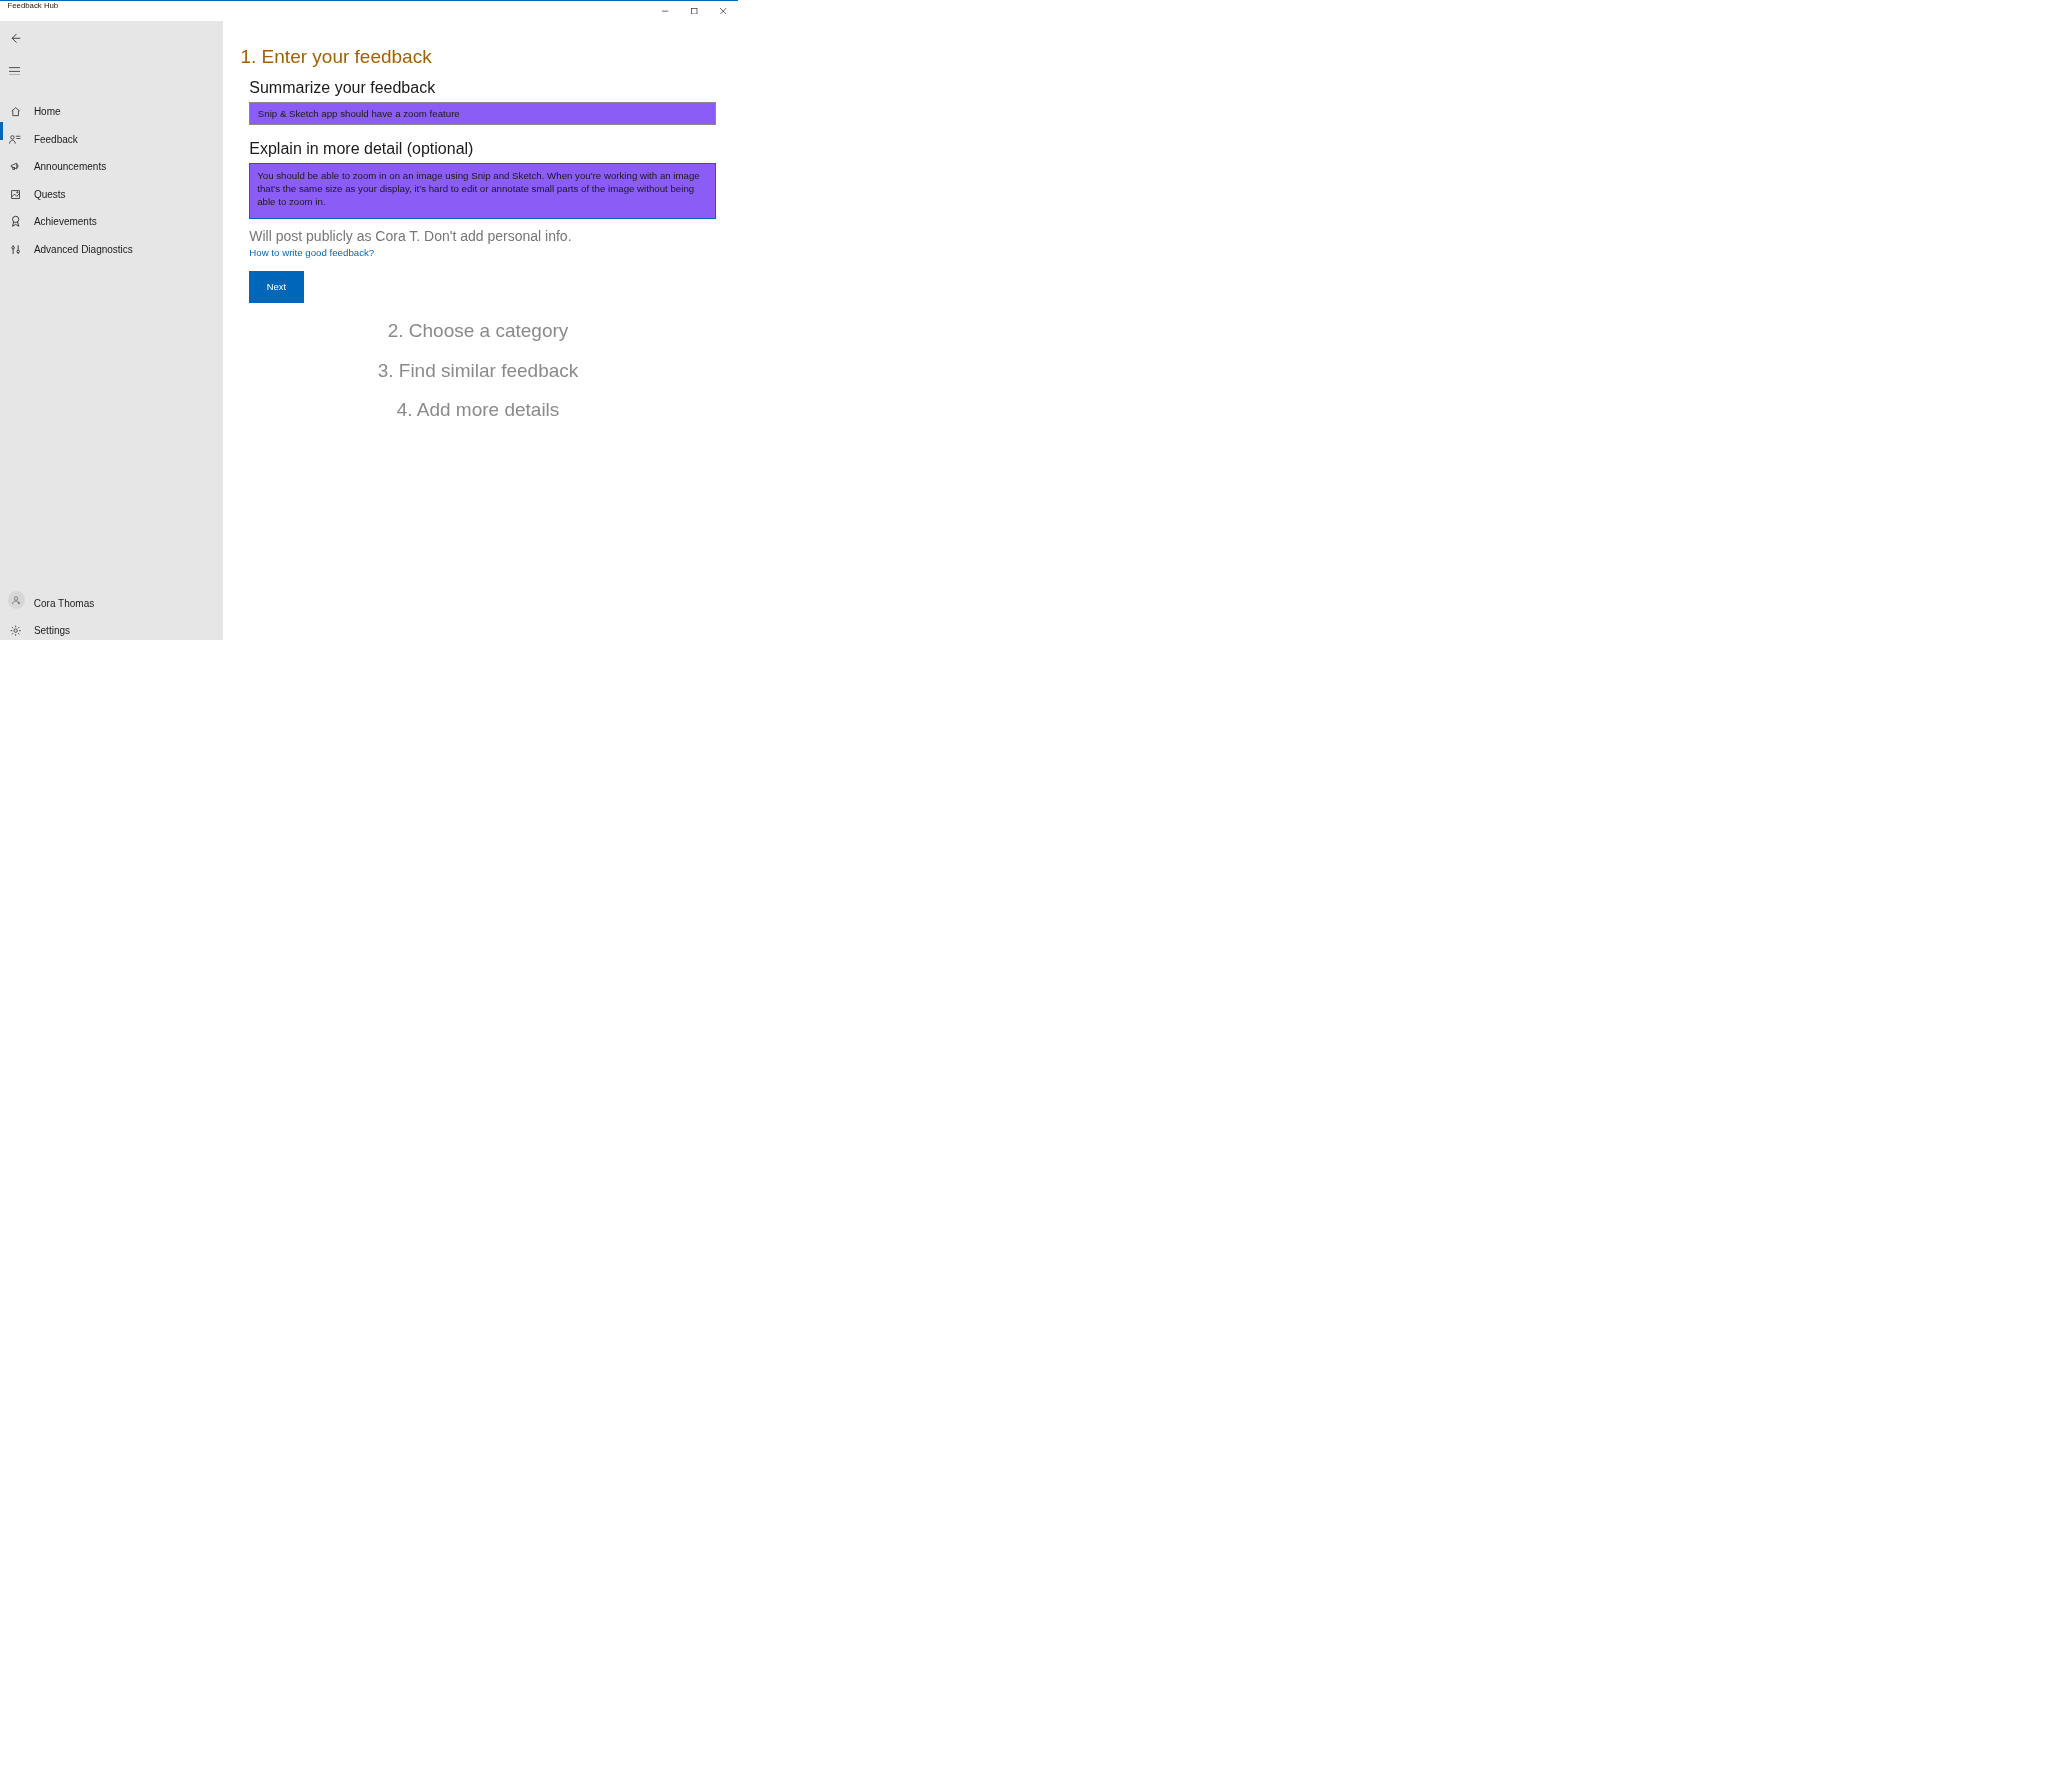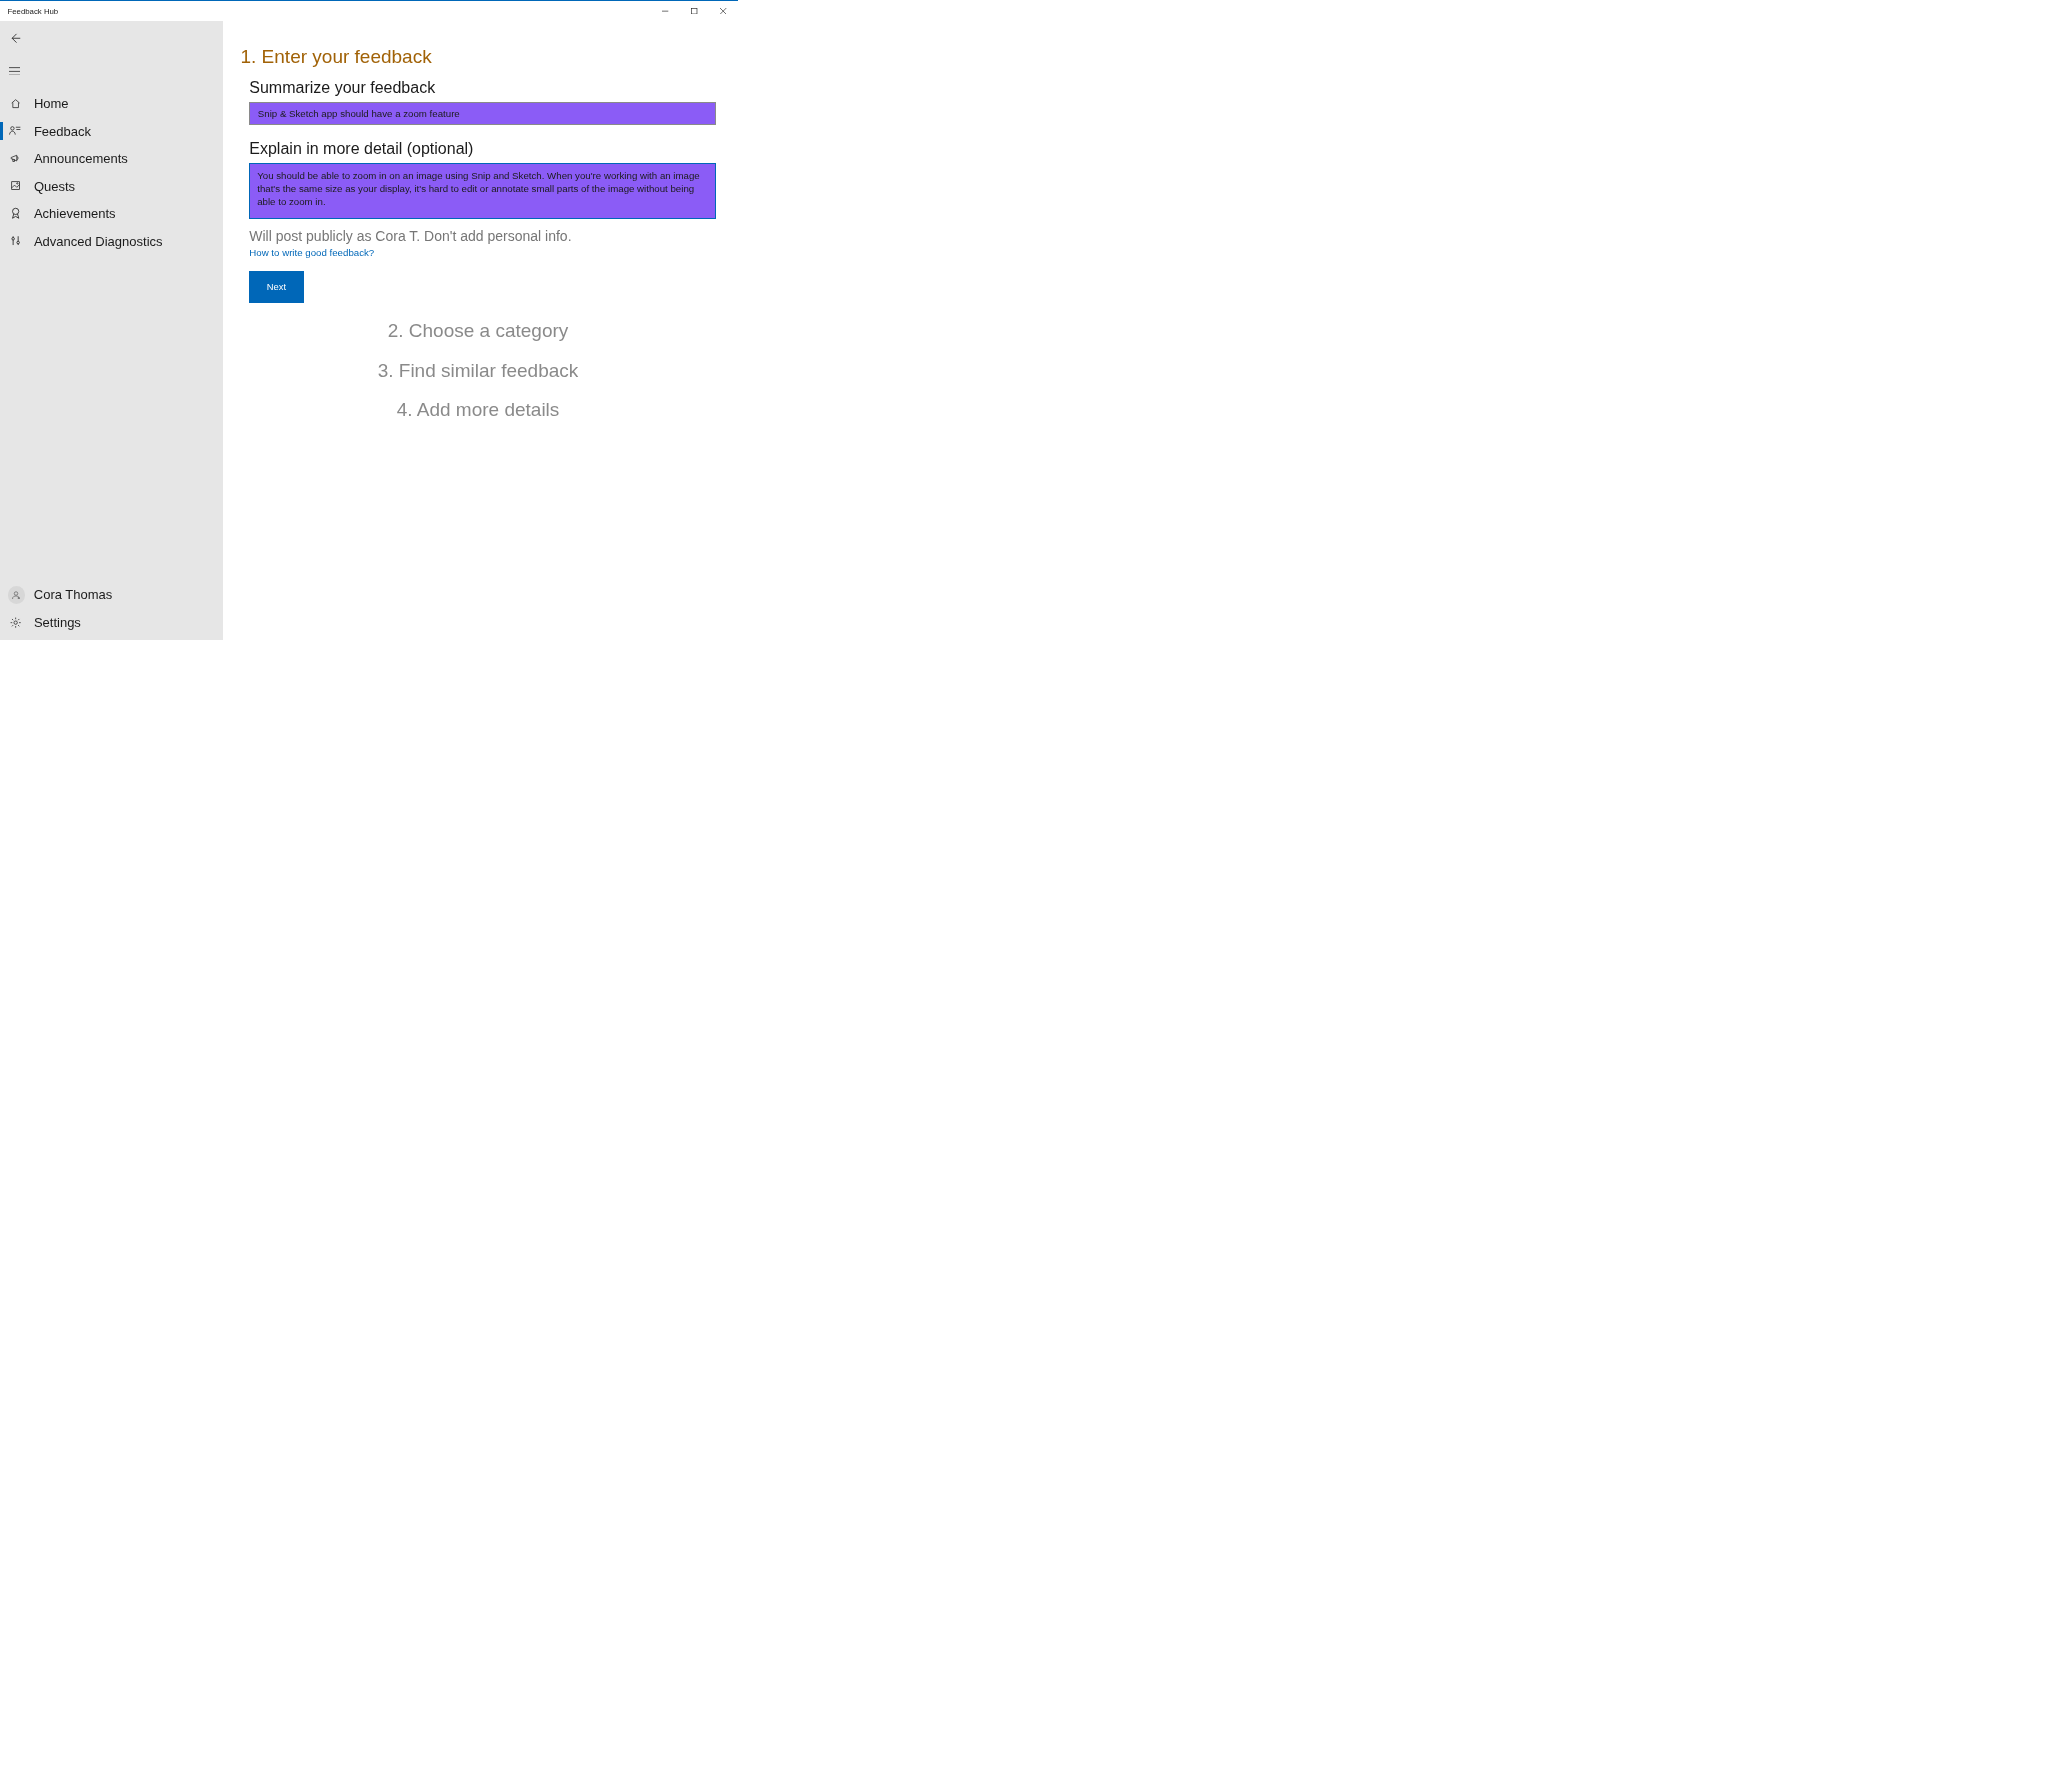"Feedback Hub" .titlebar { align-items: center -> none }
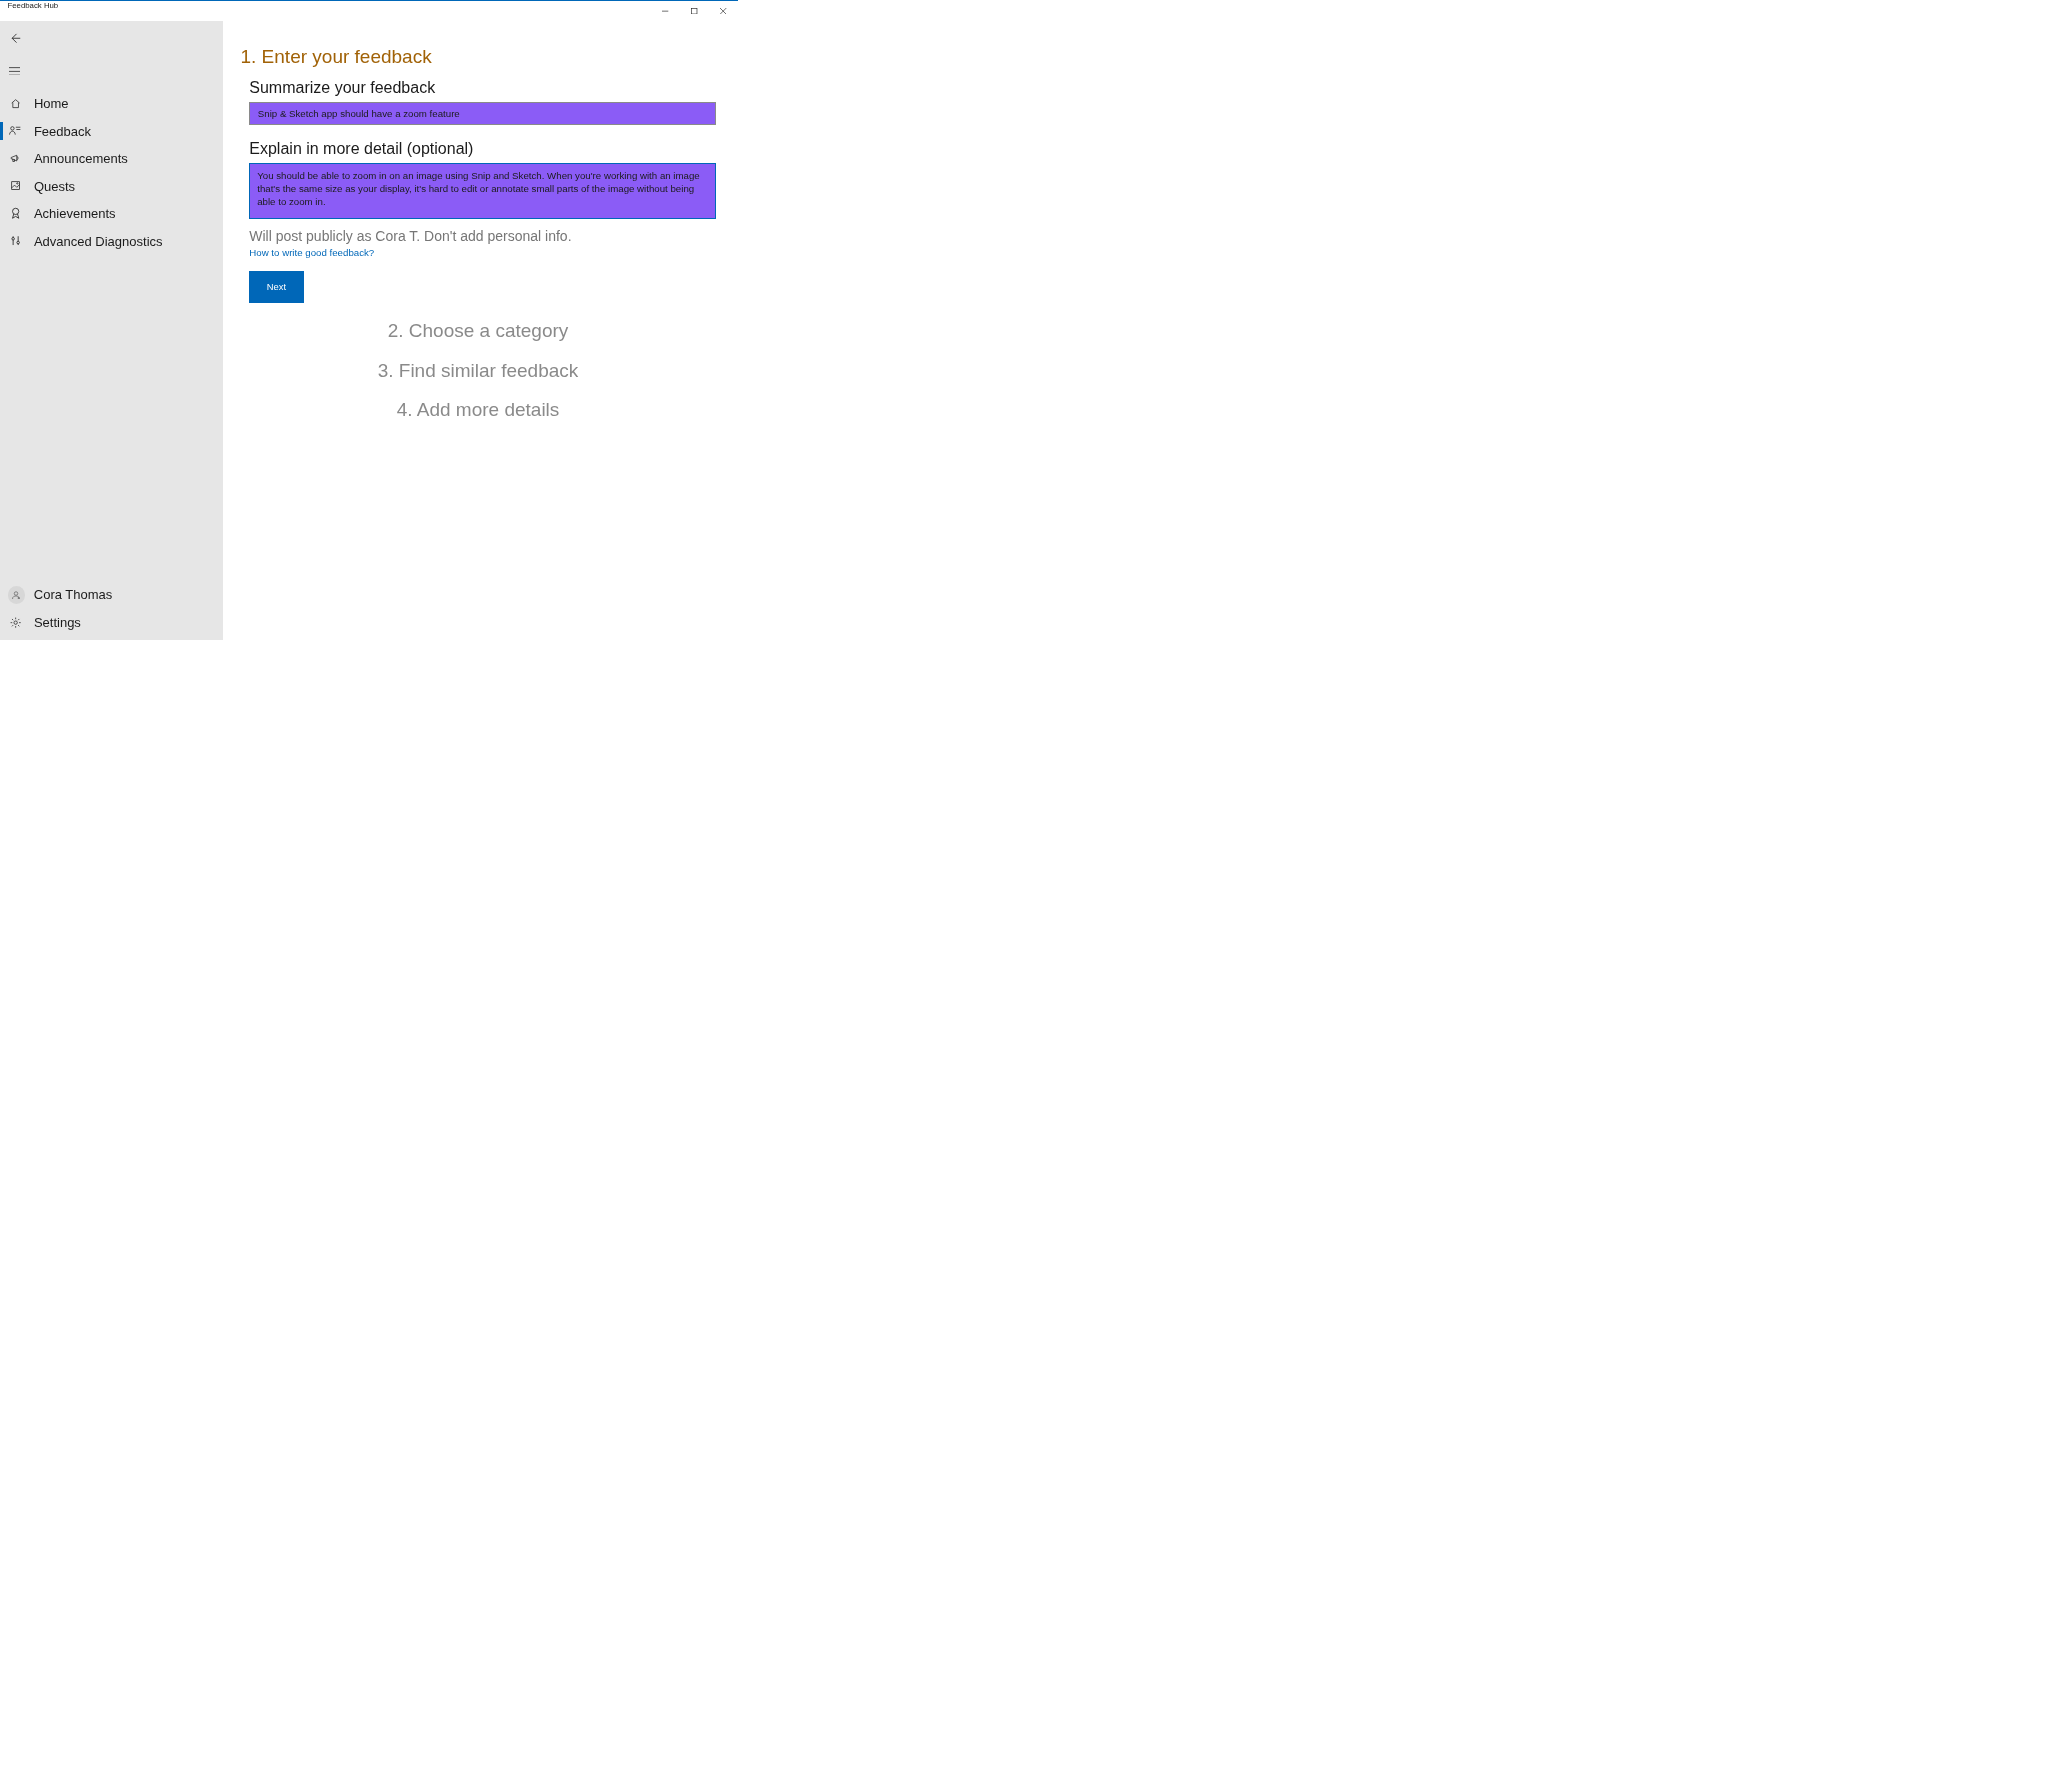"Home" .nav-item { align-items: center -> flex-end; font-size: 13px -> 10px }
